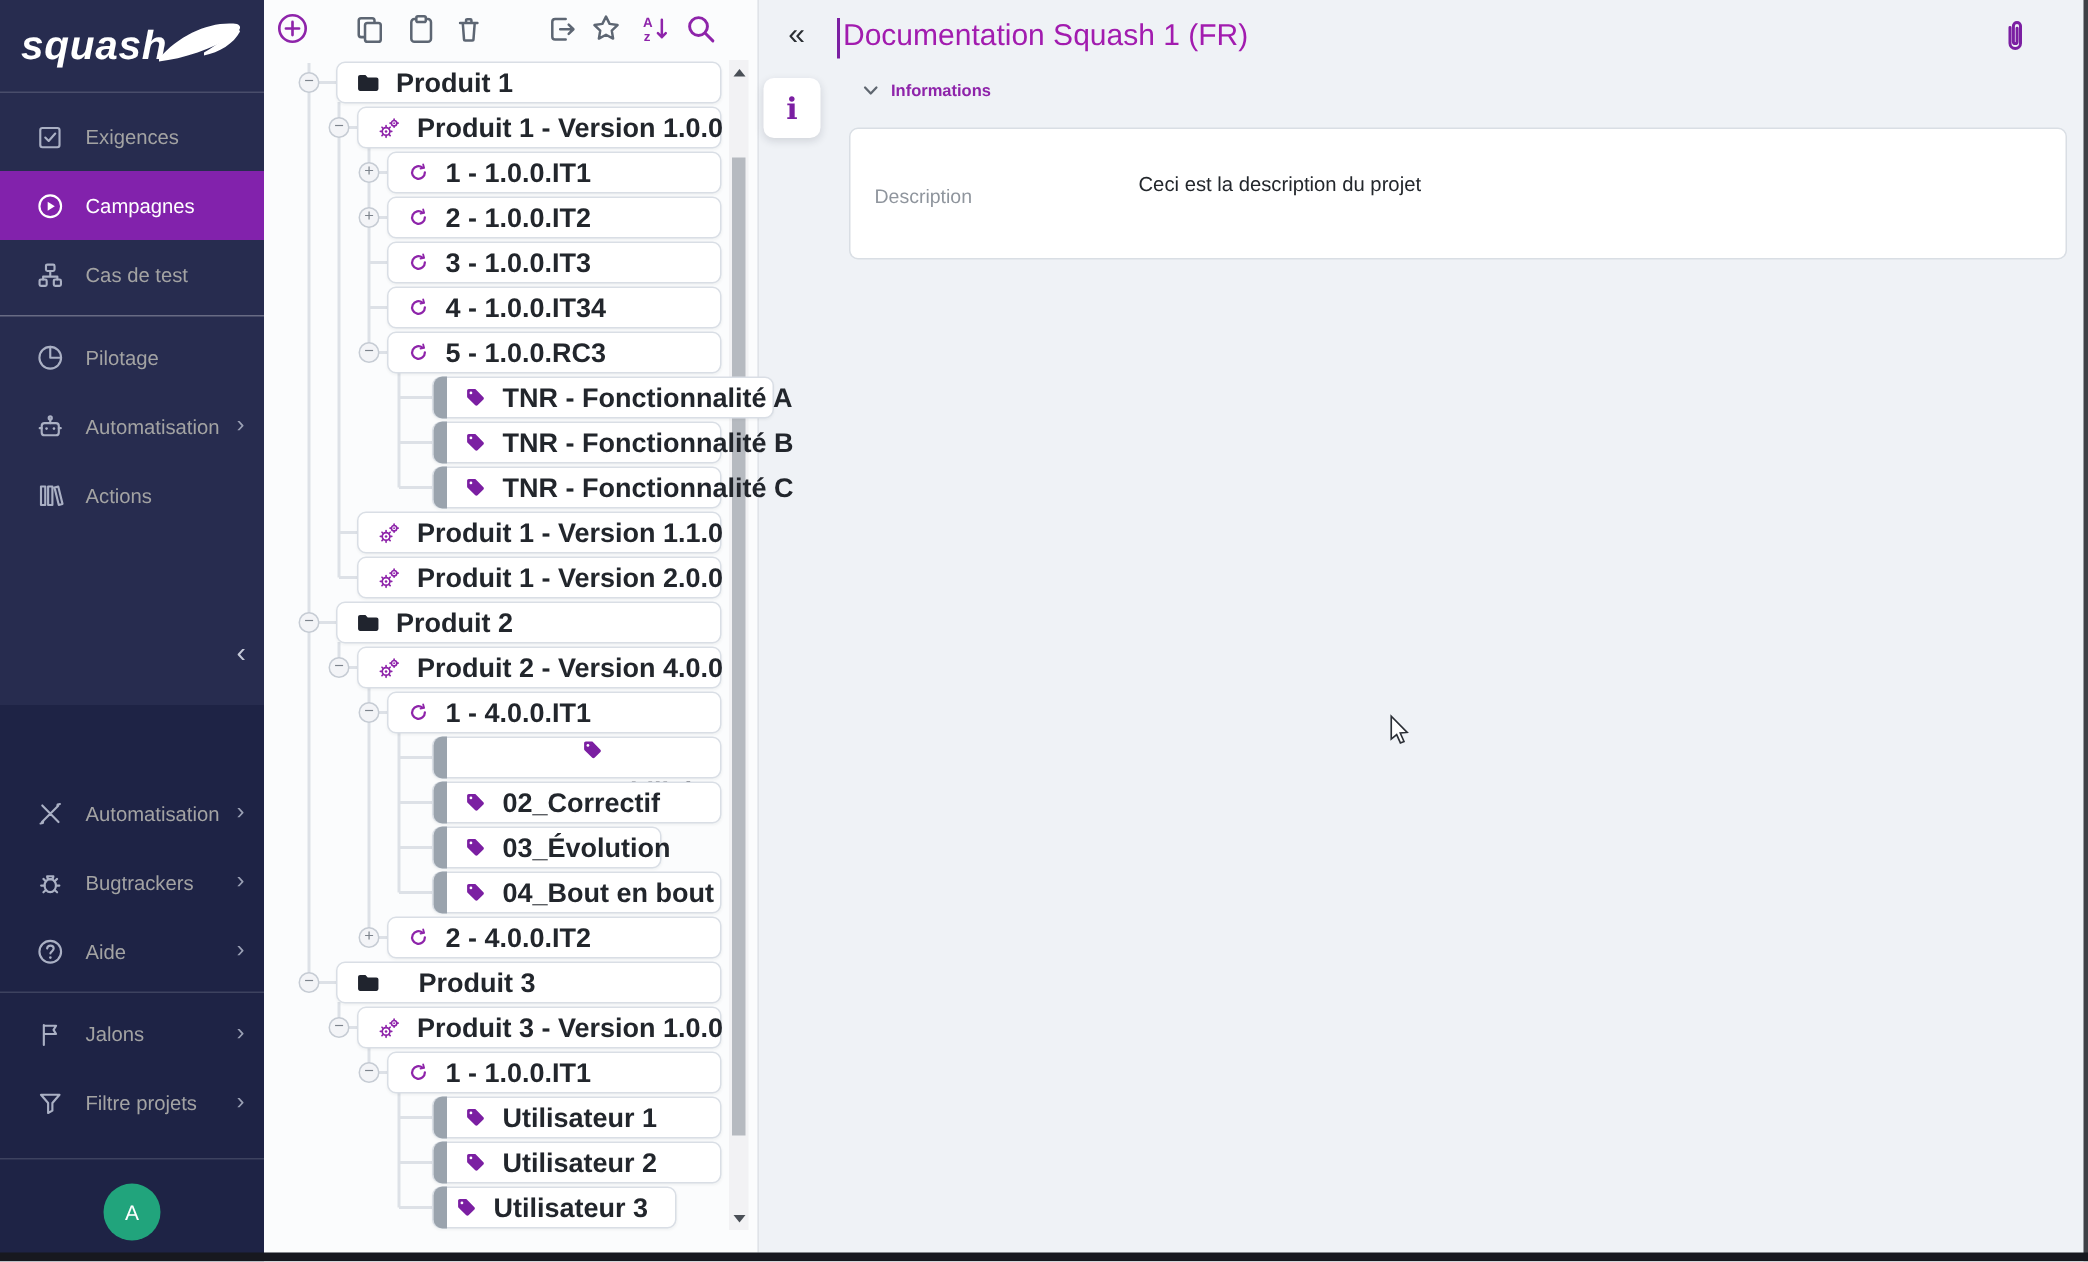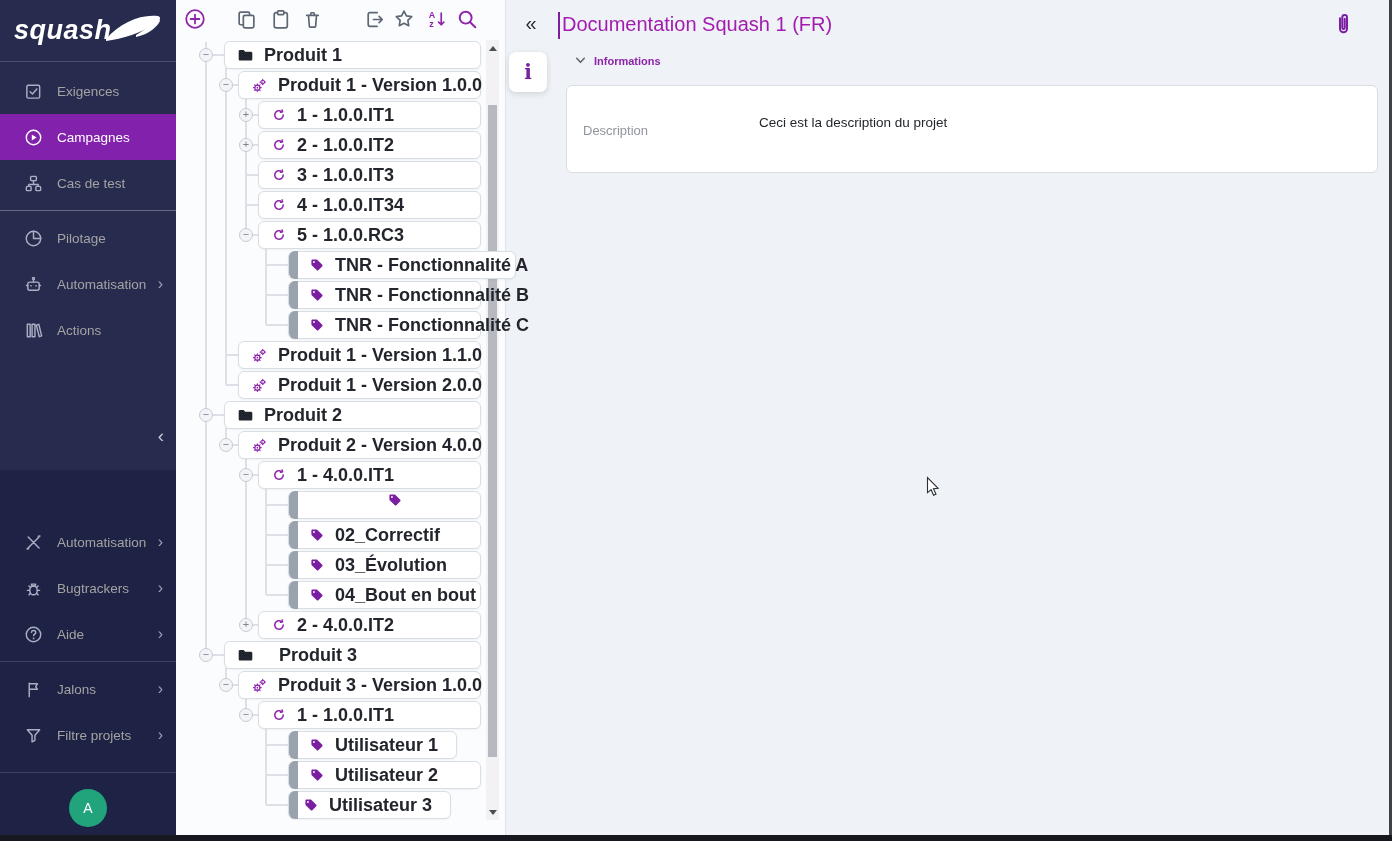"03_Évolution" div.node { width: 193px -> 153px }
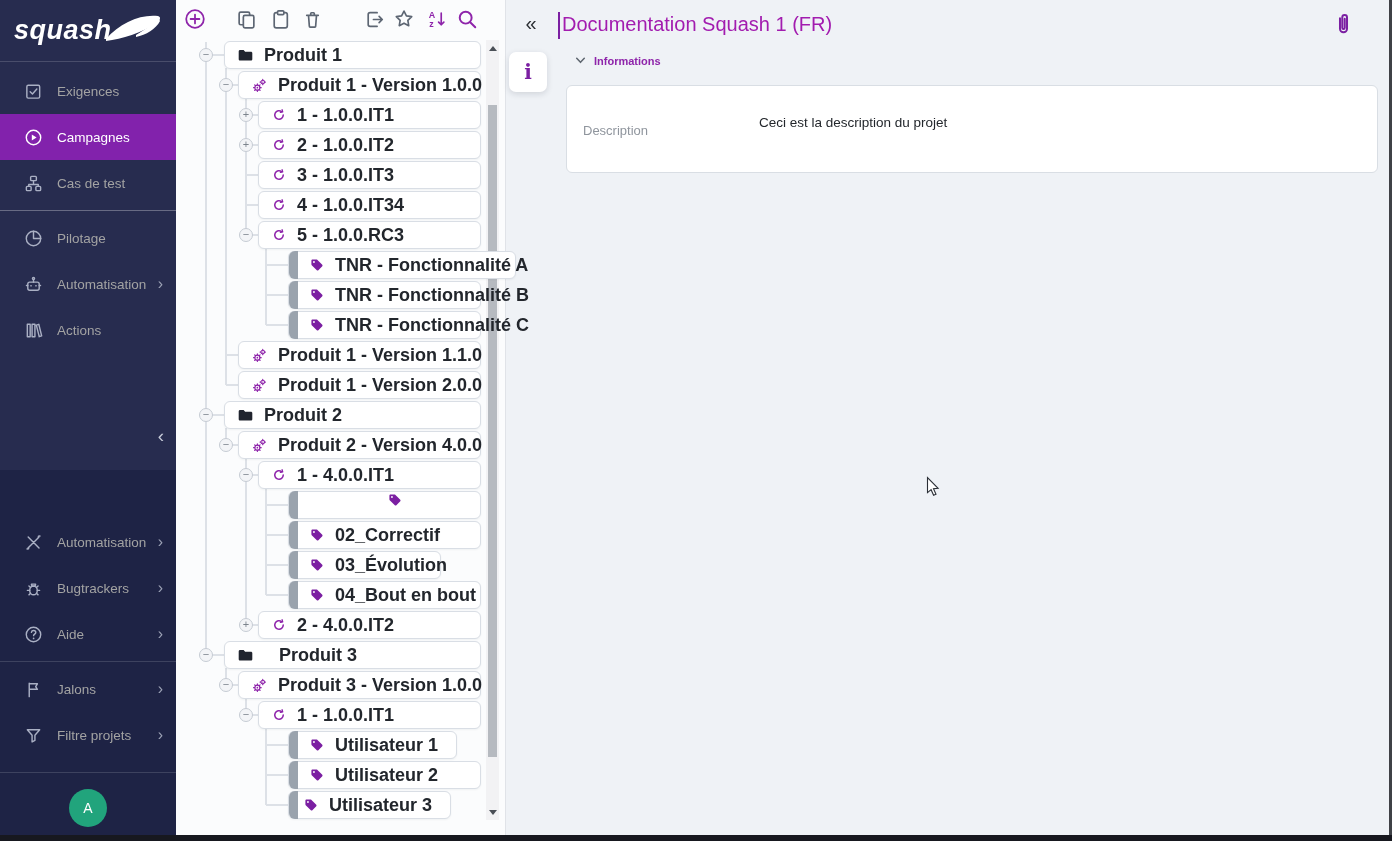"Utilisateur 1" div.node { width: 169px -> 193px }
